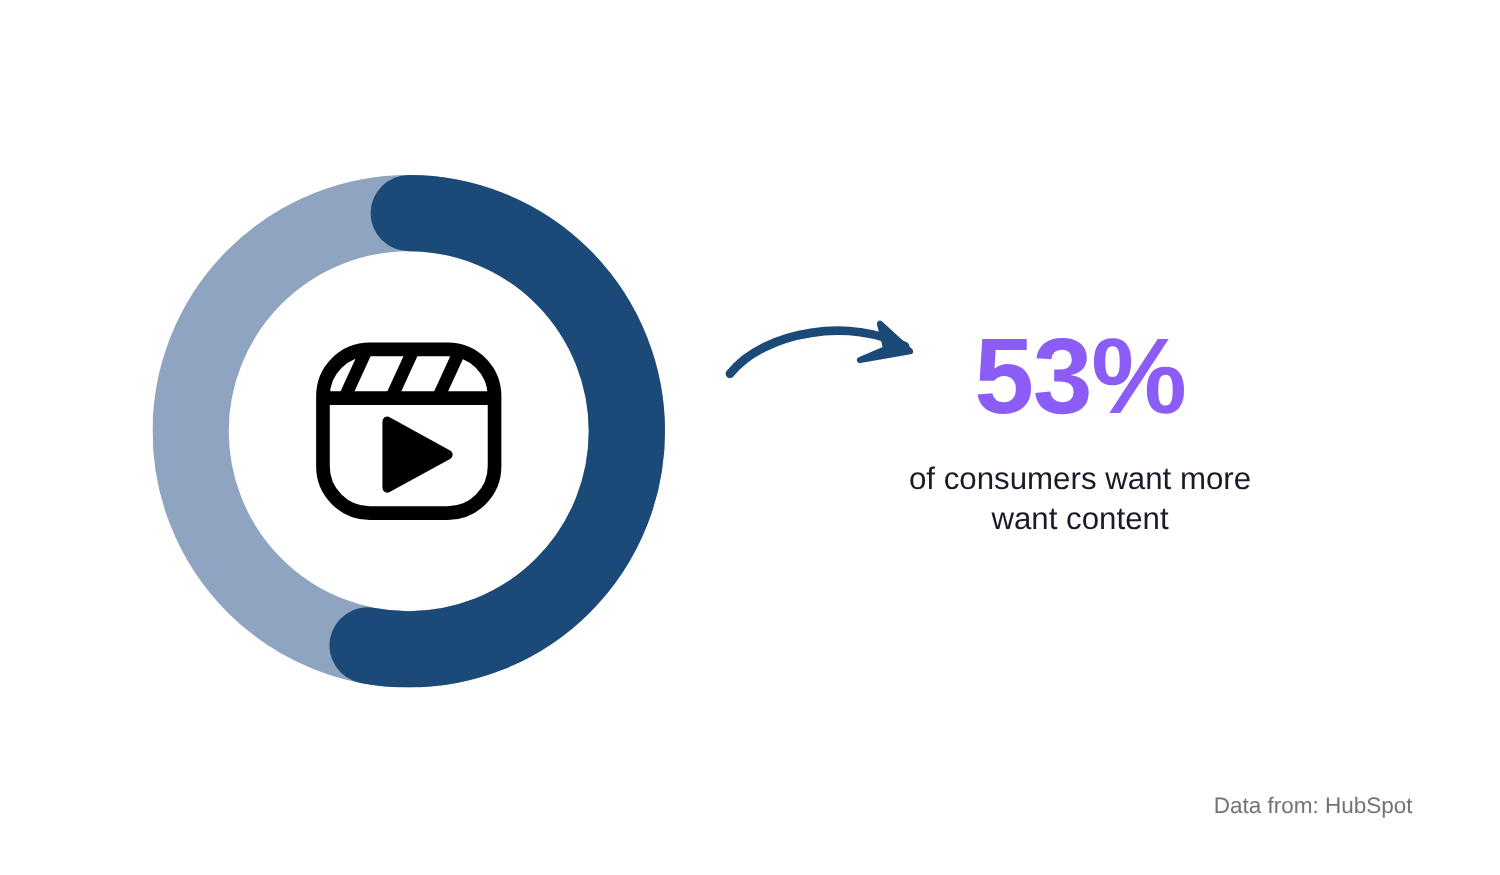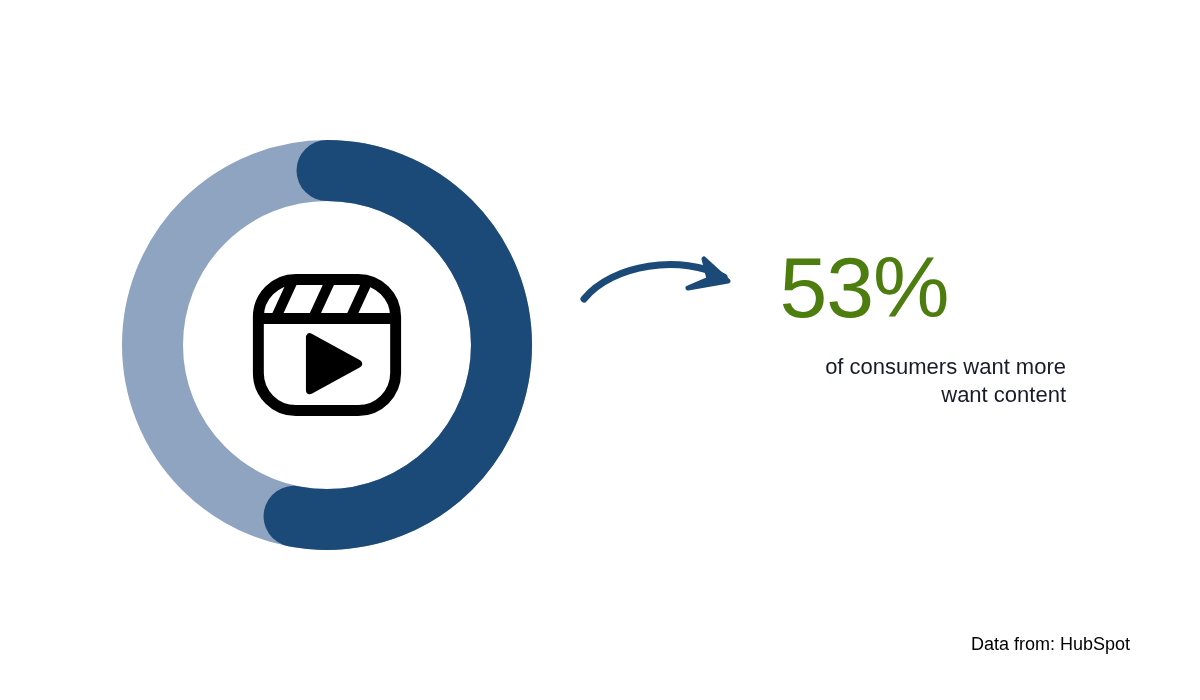"53%" #stat-value { color: #4d7c0f -> #8b5cf6; font-weight: normal -> bold; margin: 0 -> 14px }
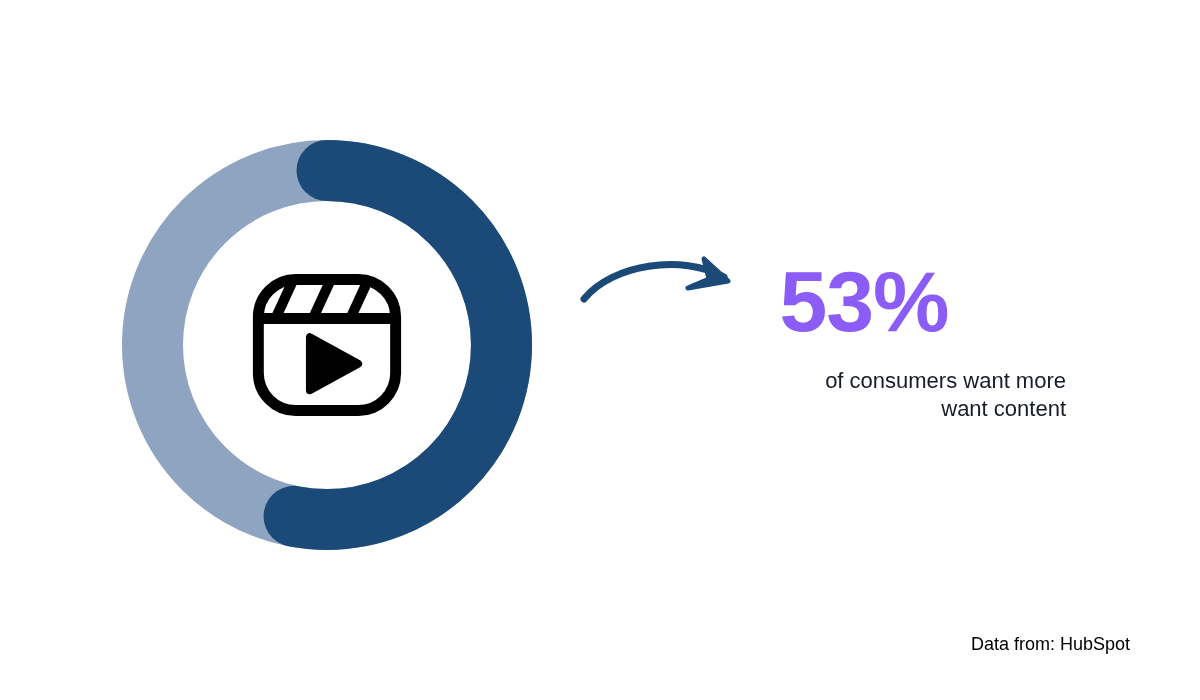"of consumers want more" #stat-caption { font-size: 22px -> 25px; text-align: right -> none }
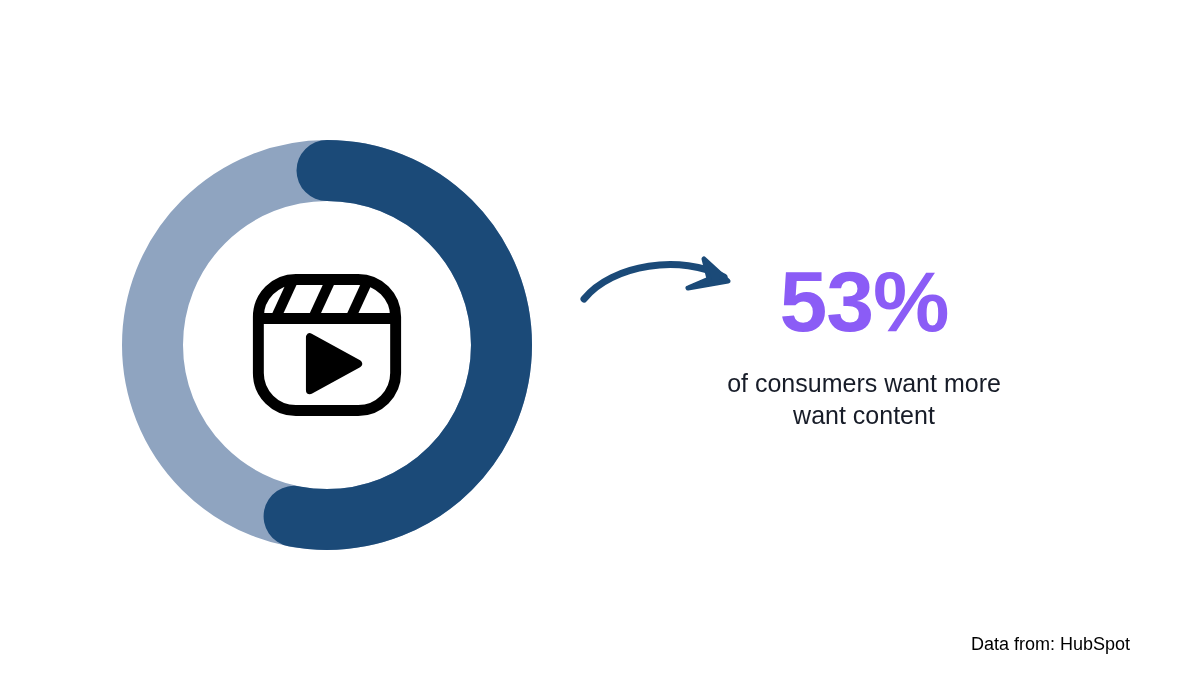"Data from: HubSpot" #source-attribution { color: #000000 -> #737373 }
